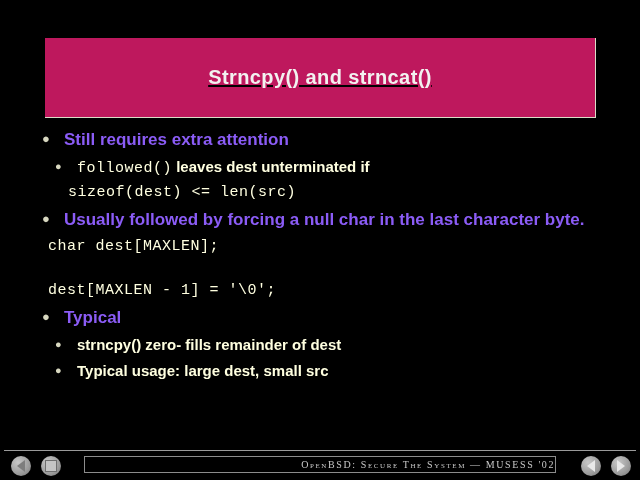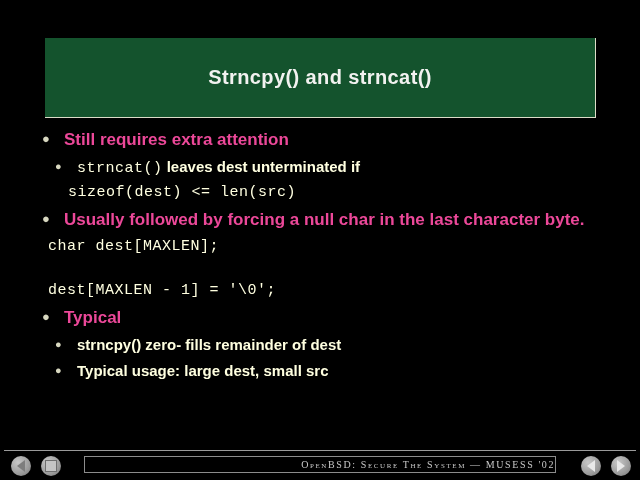"Strncpy() and strncat()" #title-banner { background: #14532d -> #be185d; text-decoration: none -> underline }
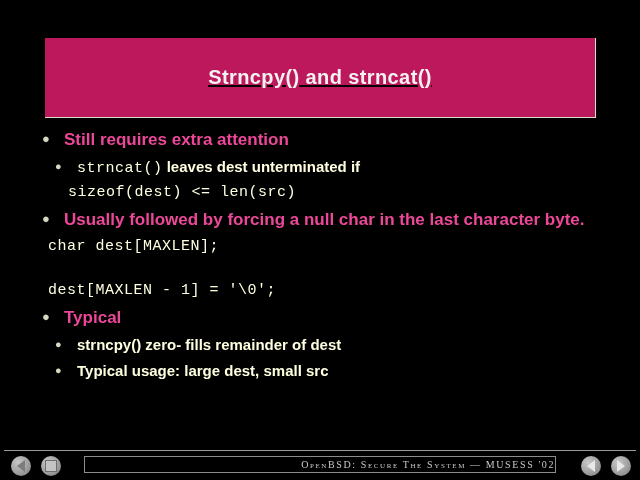"Still requires extra attention" .lvl1 .txt { color: #ec4899 -> #8b5cf6 }
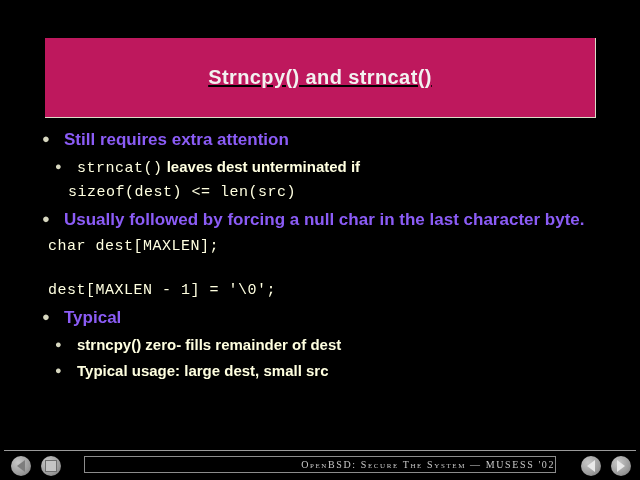"strncat()" span.mono { text: strncat -> followed }
